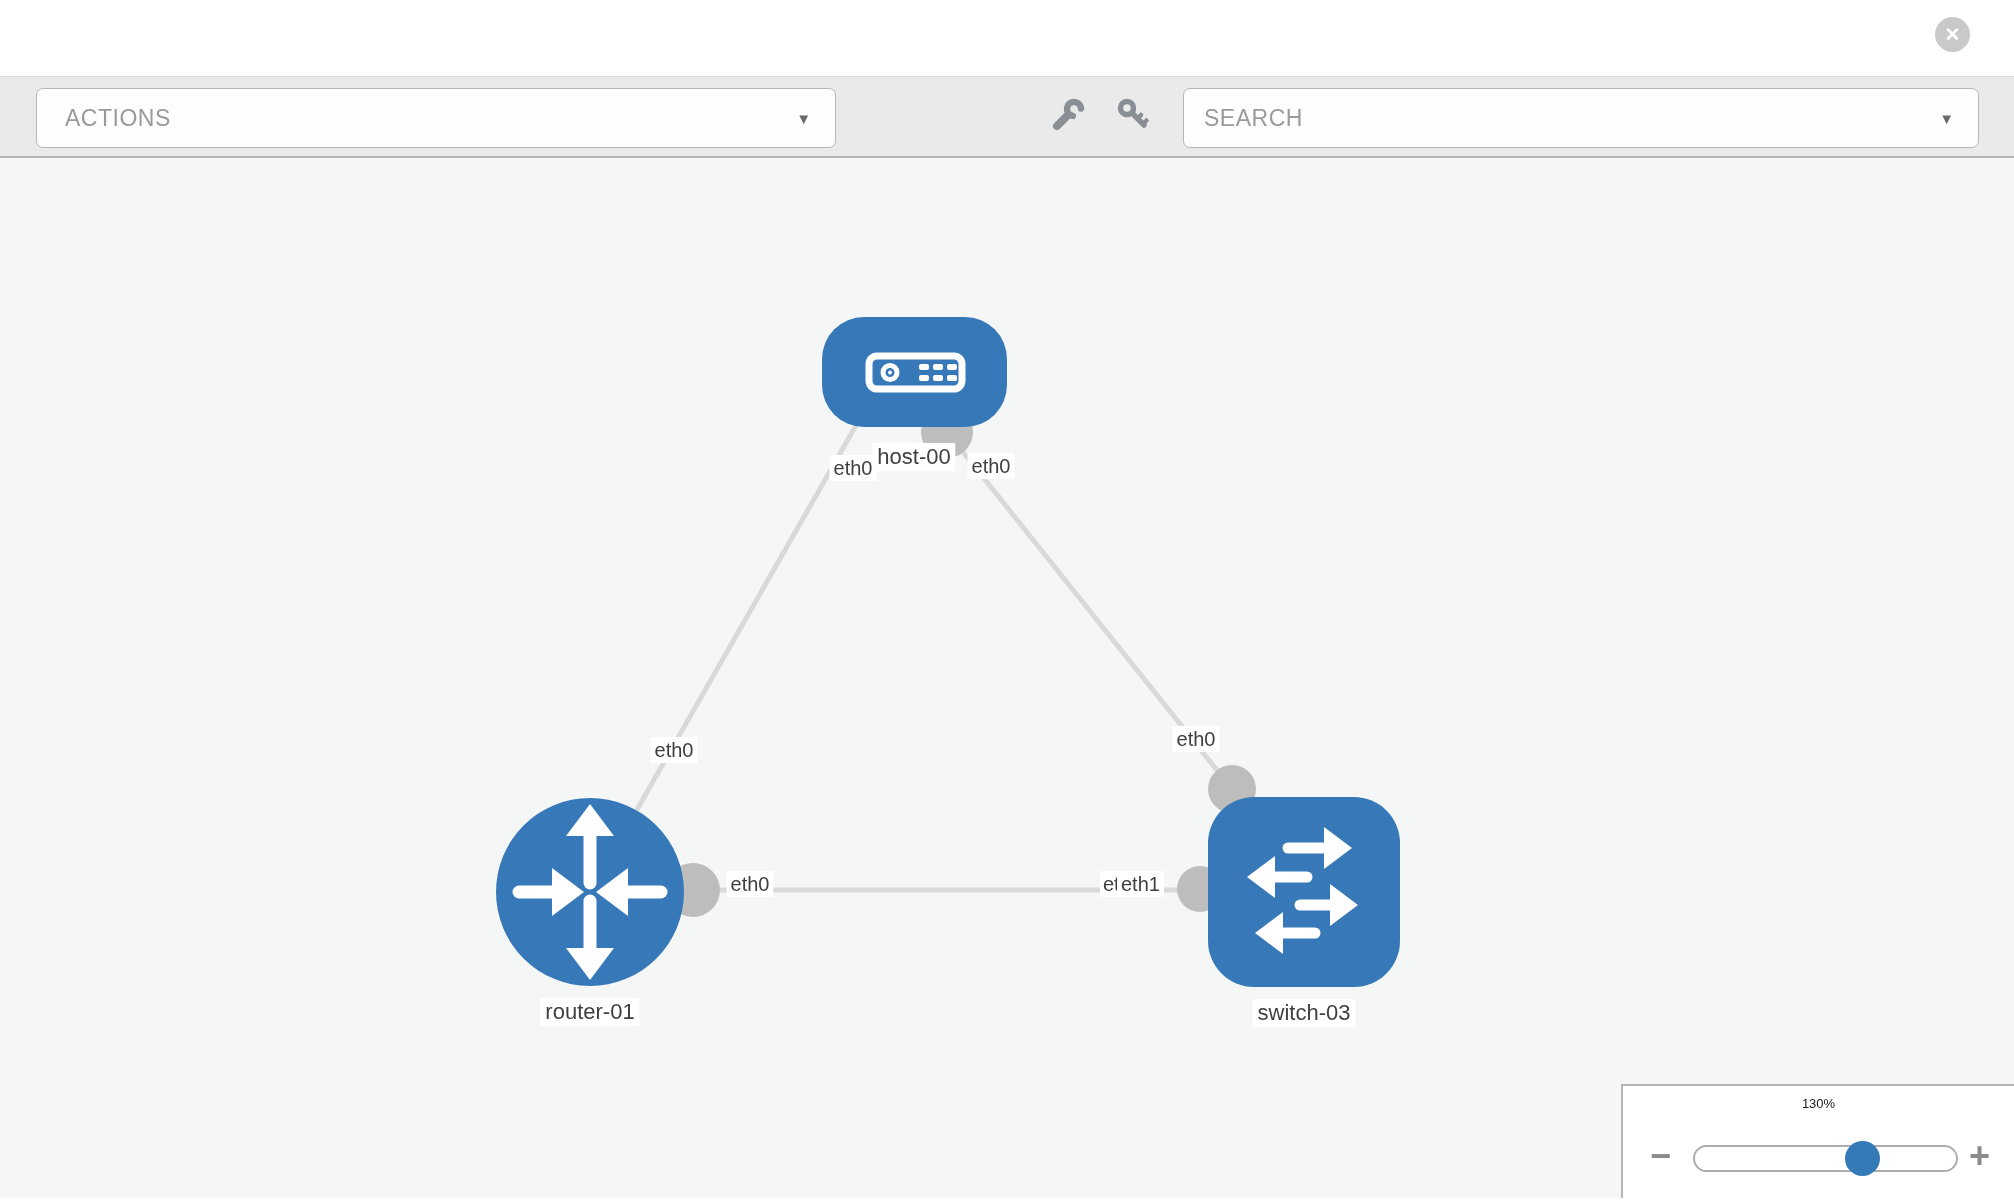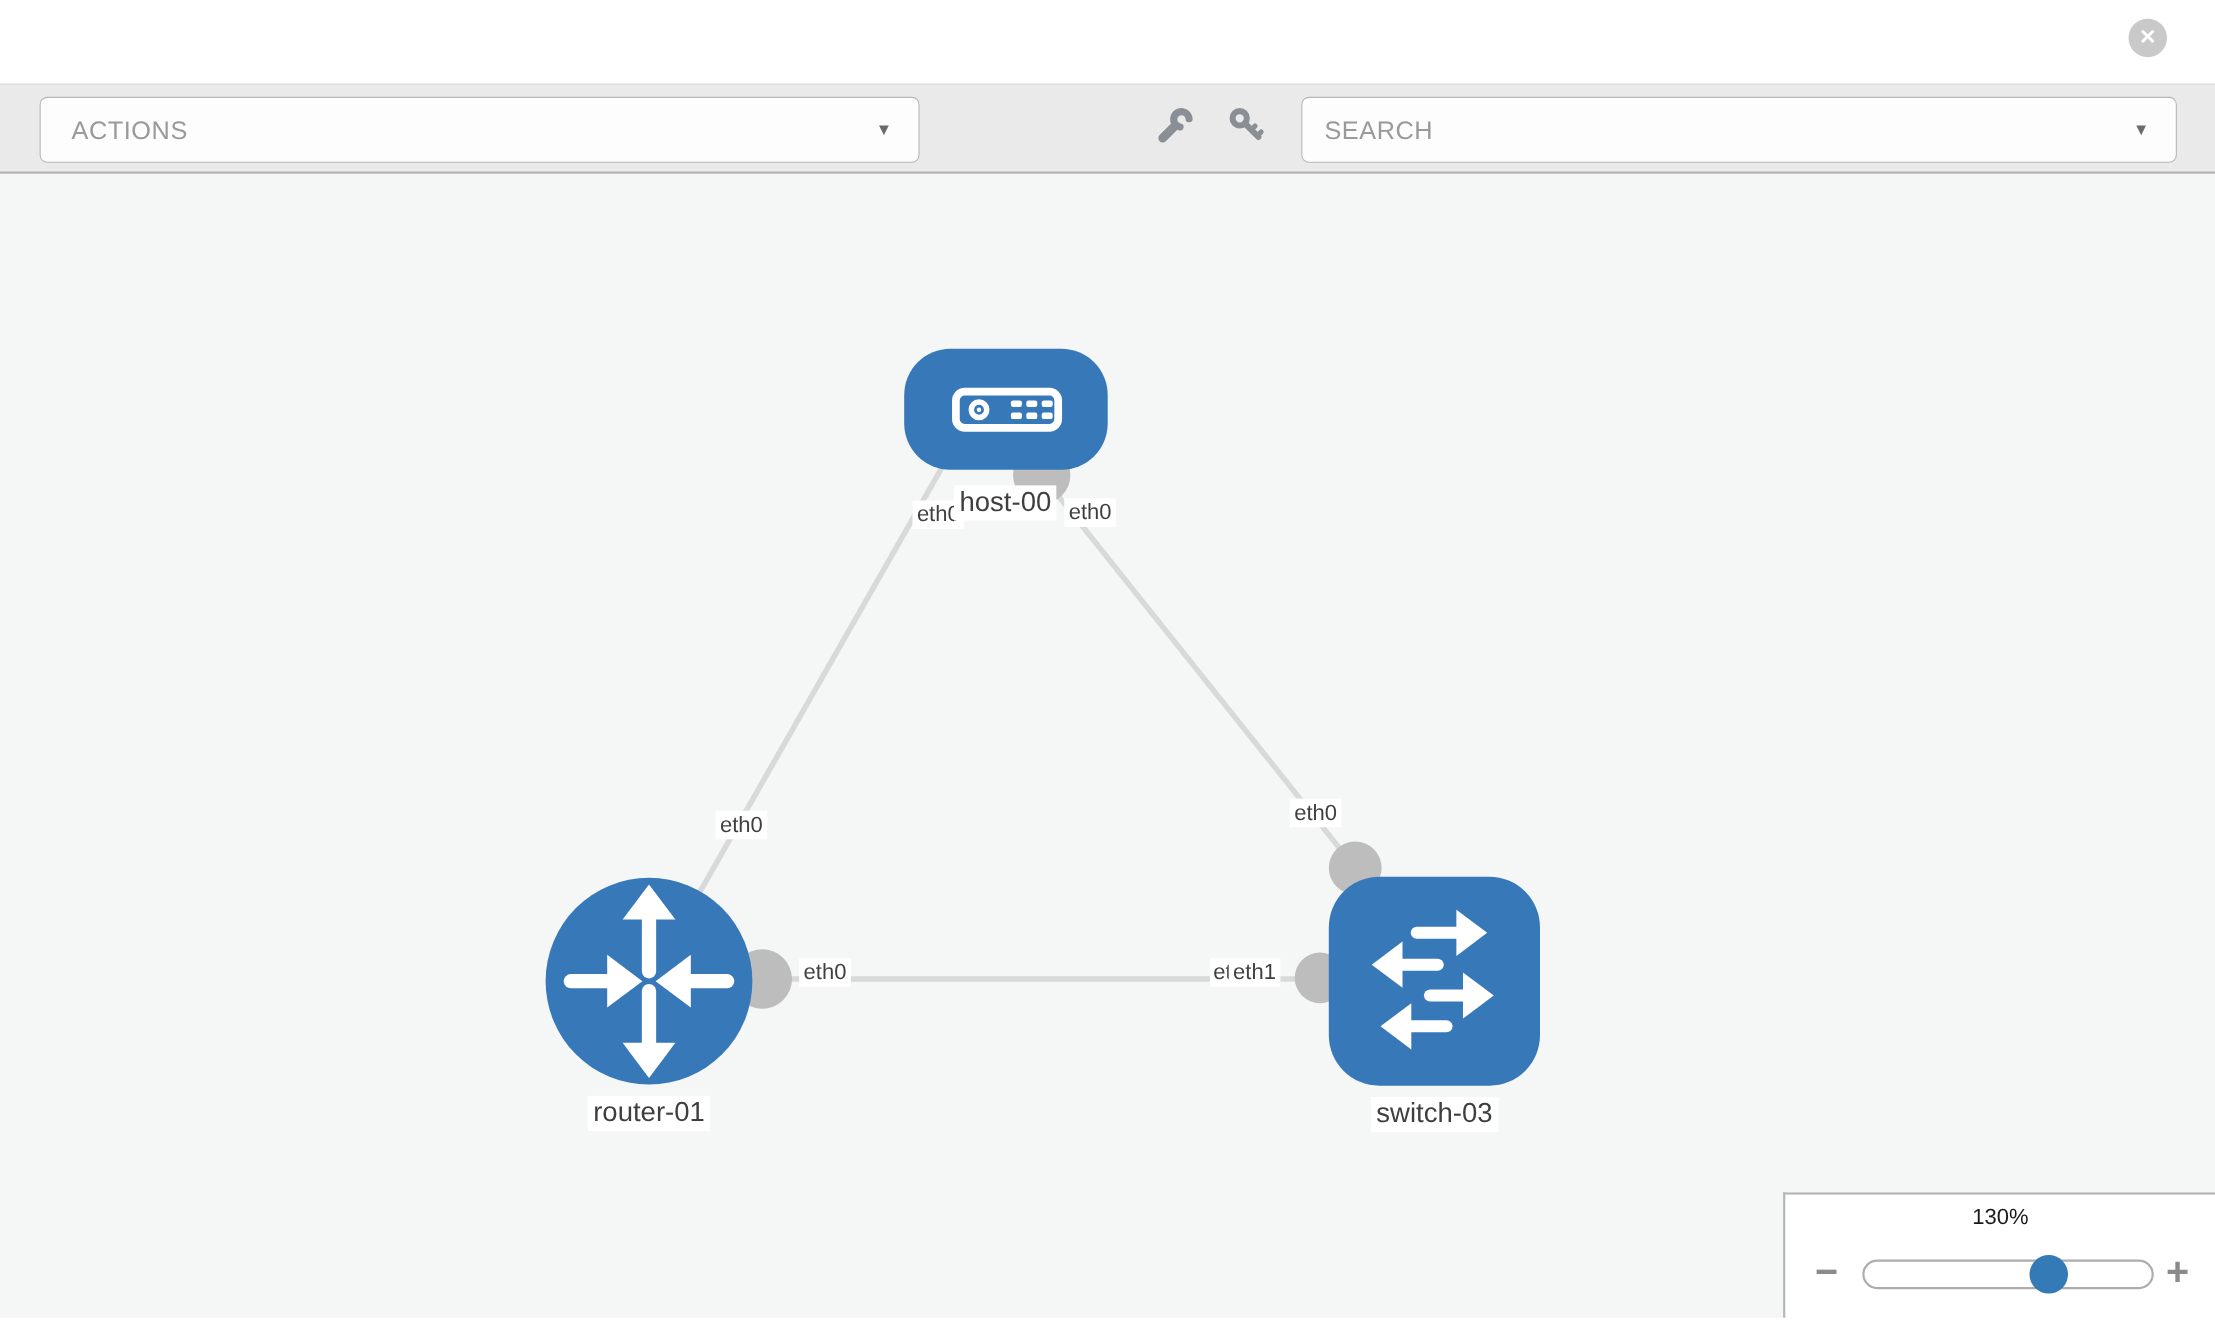"host-00" .node-label { font-size: 25px -> 22px }
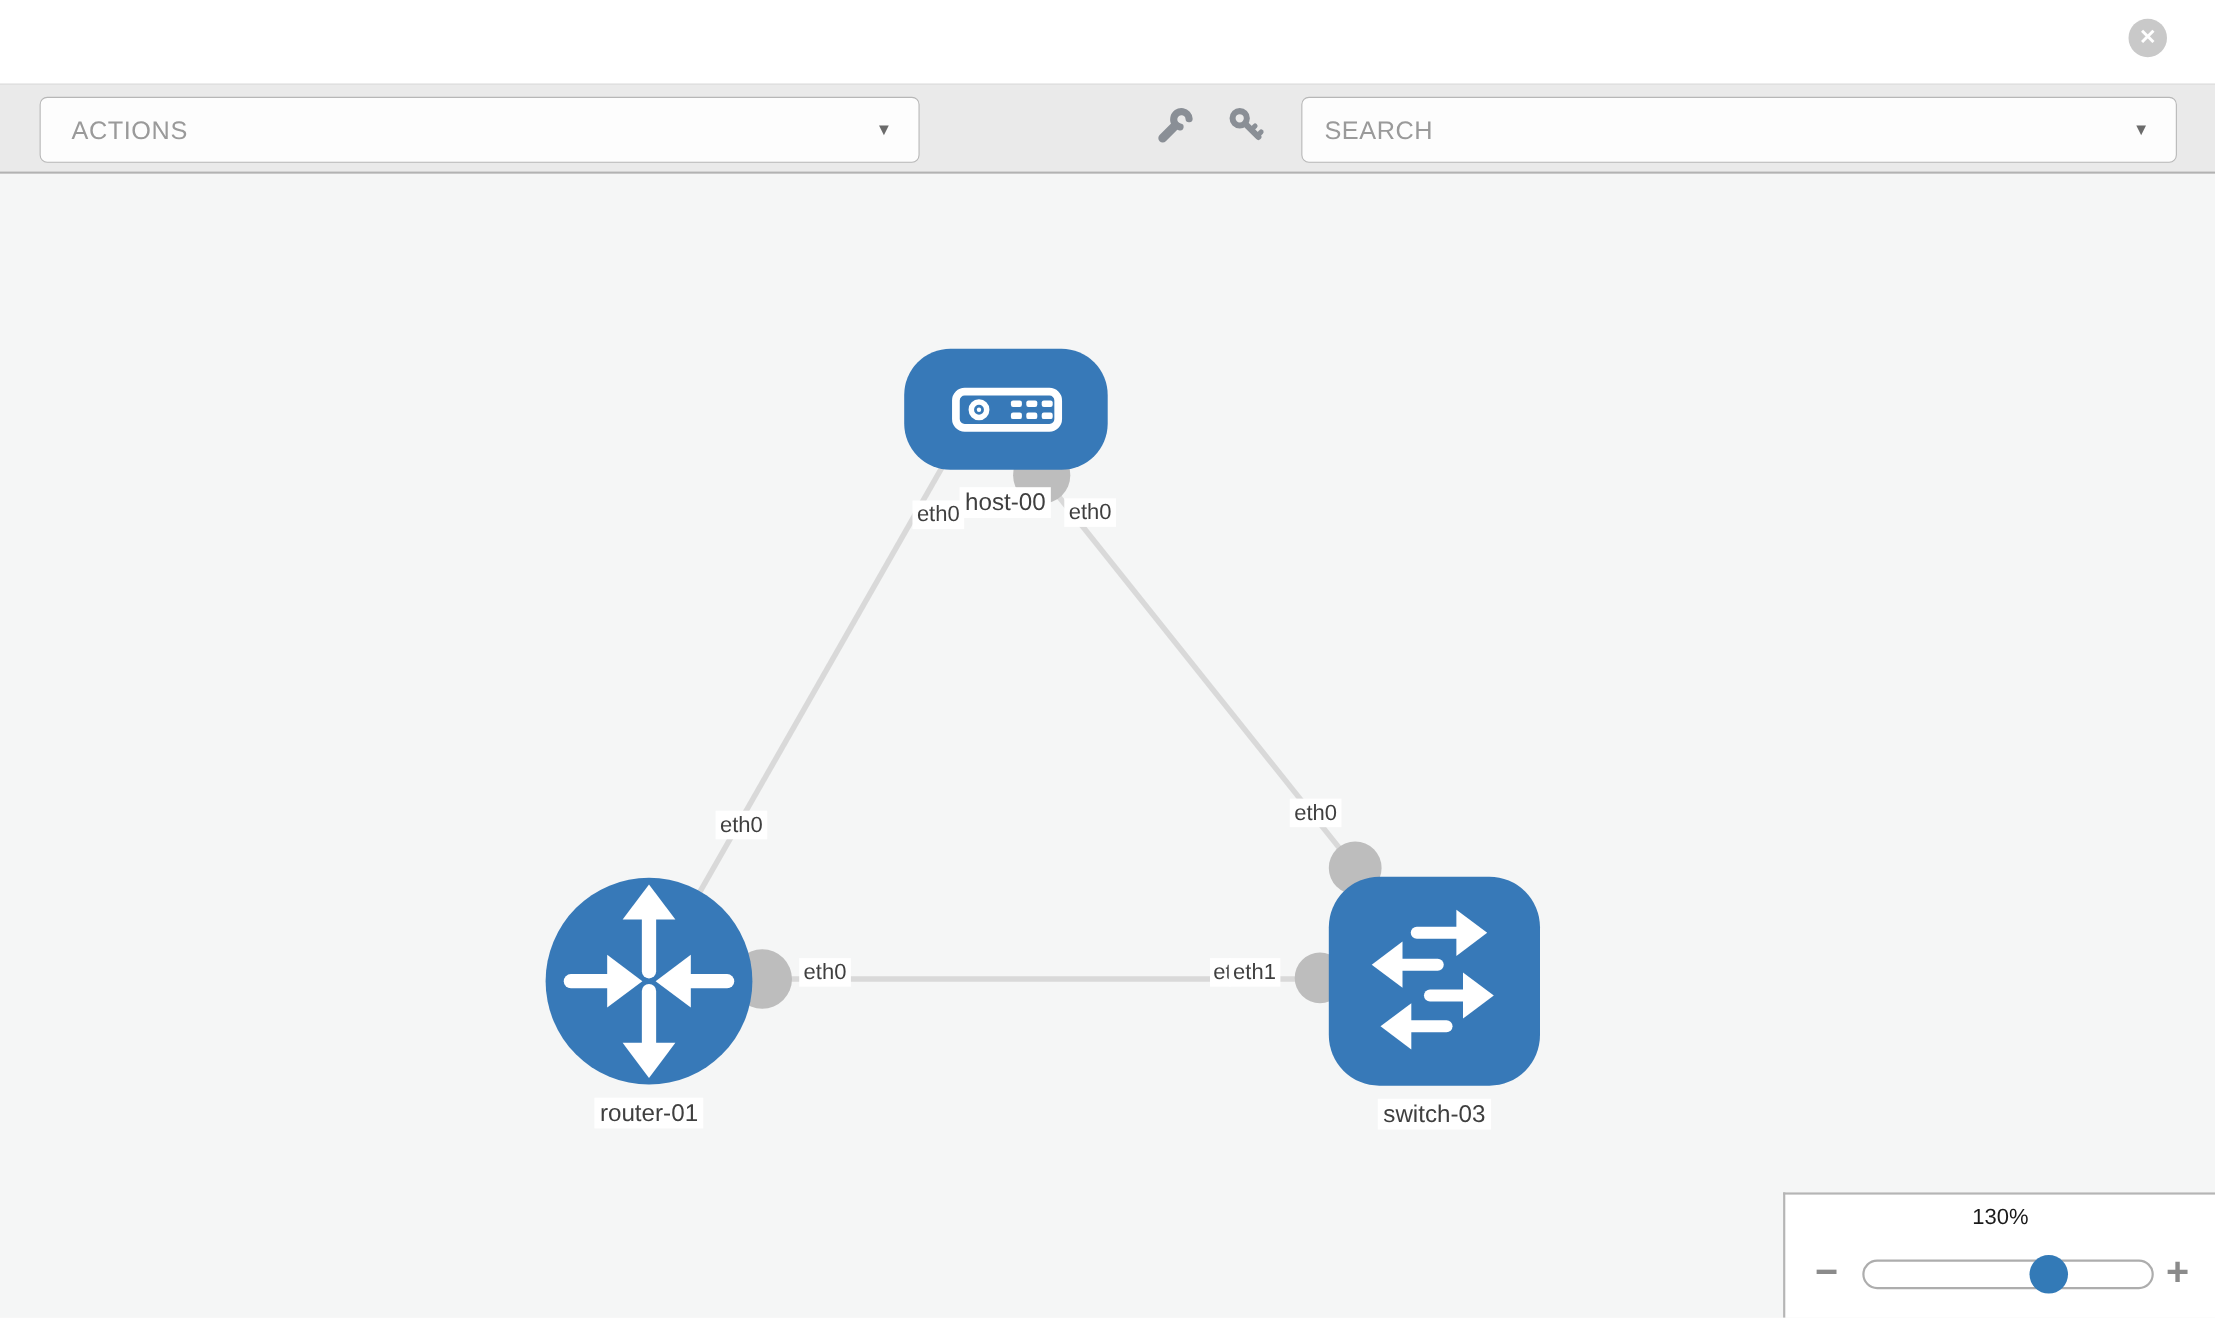"130%" .zoom-level { font-size: 20px -> 13px }
